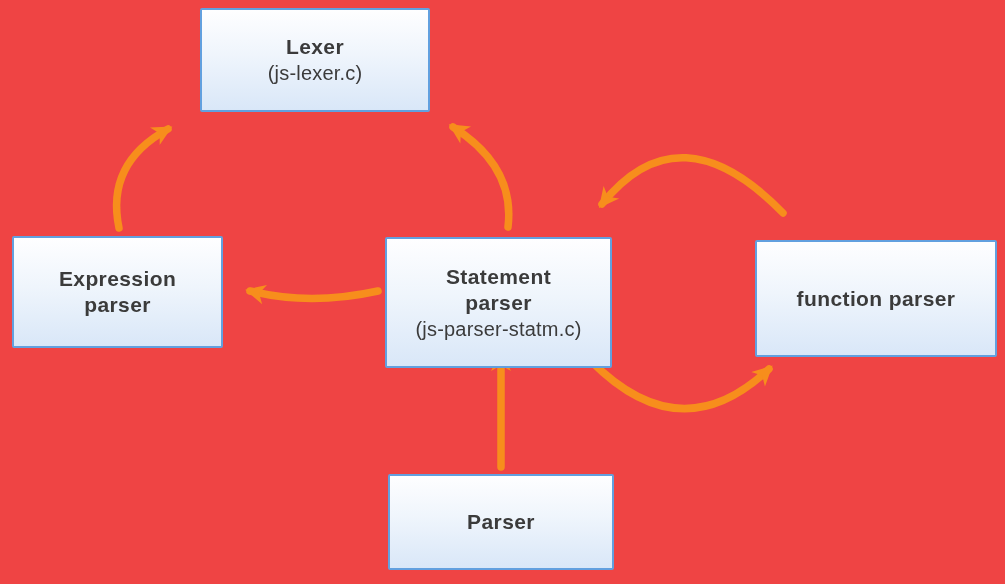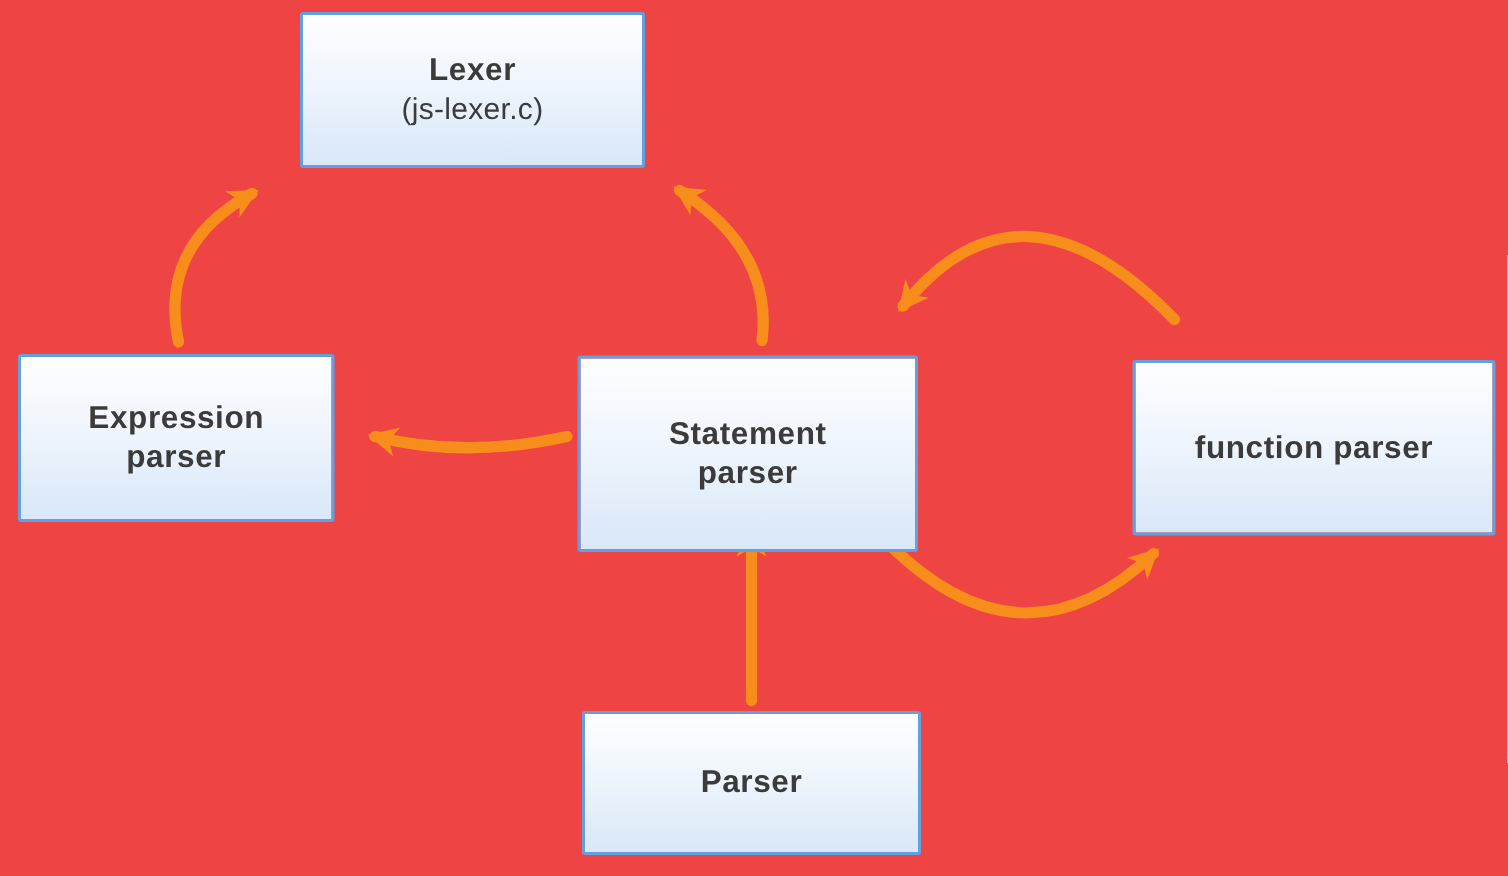"(js-parser-statm.c)" span.subtitle { html: none -> <span>(js-parser-statm.c)</span> }
